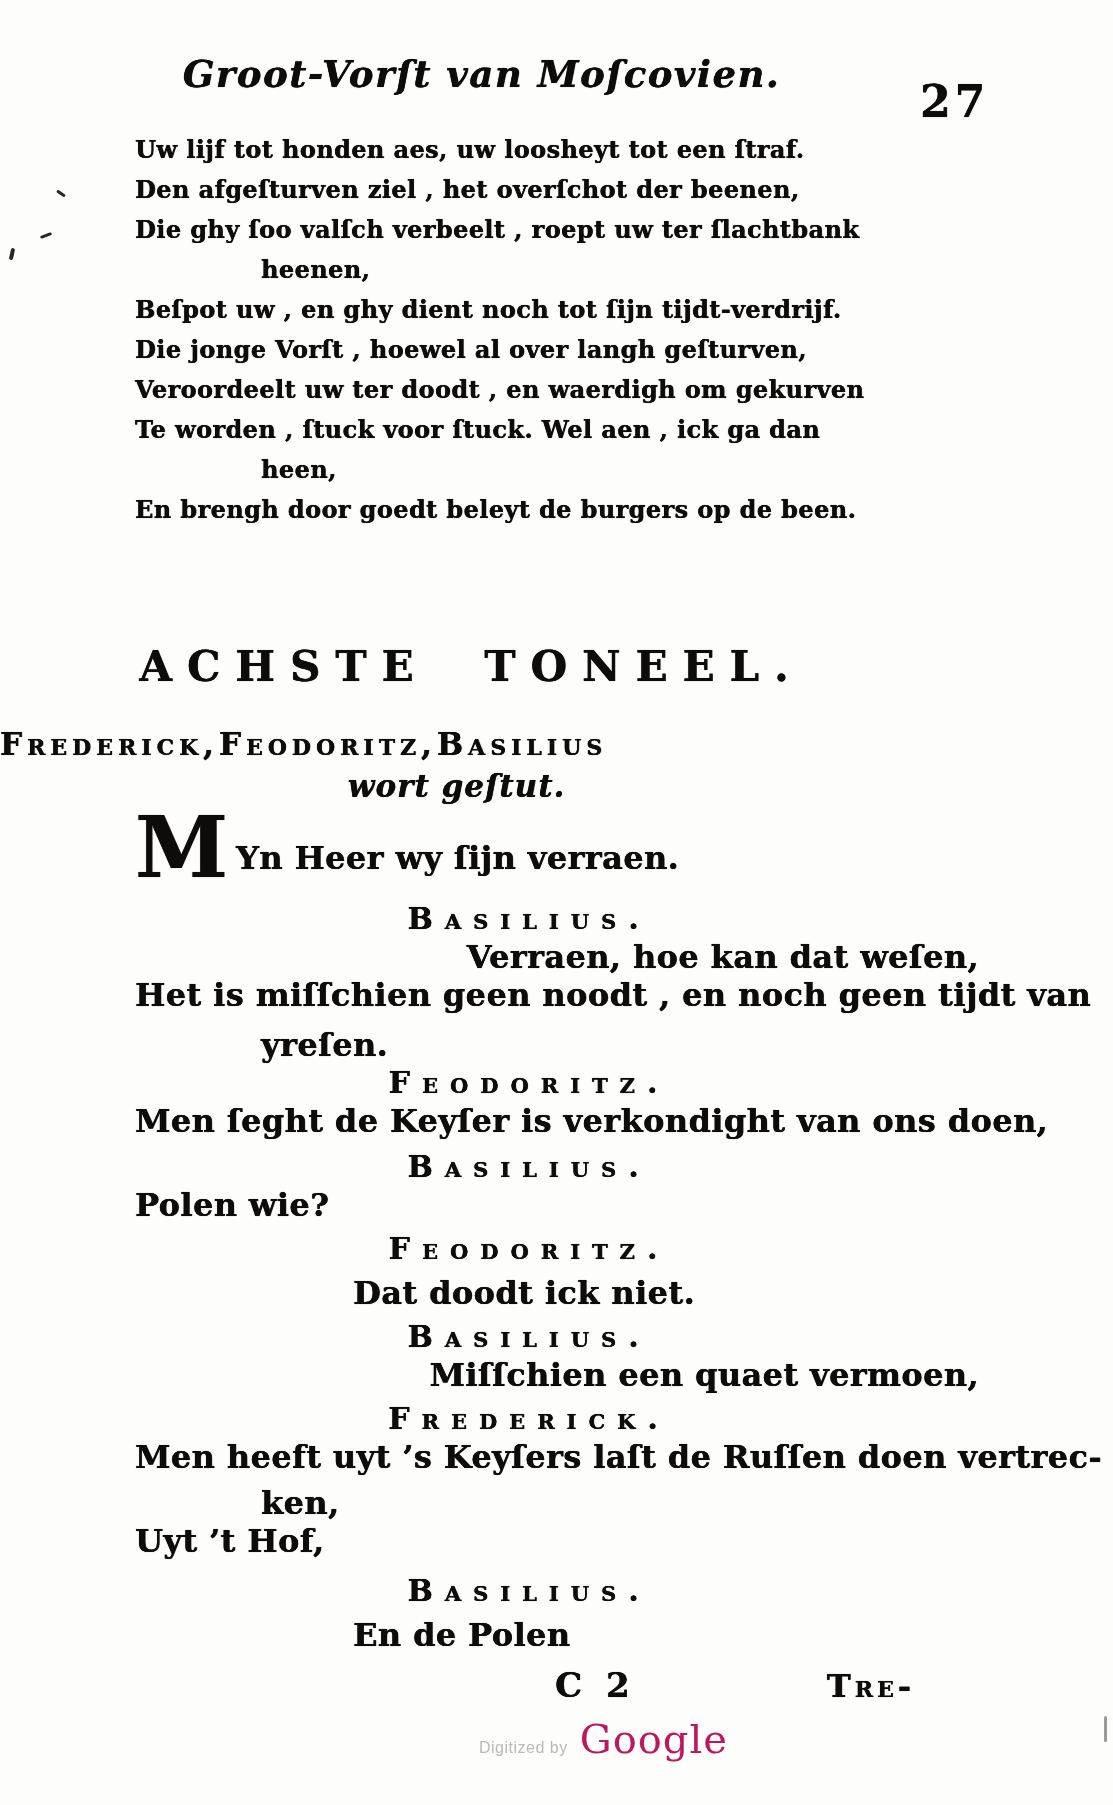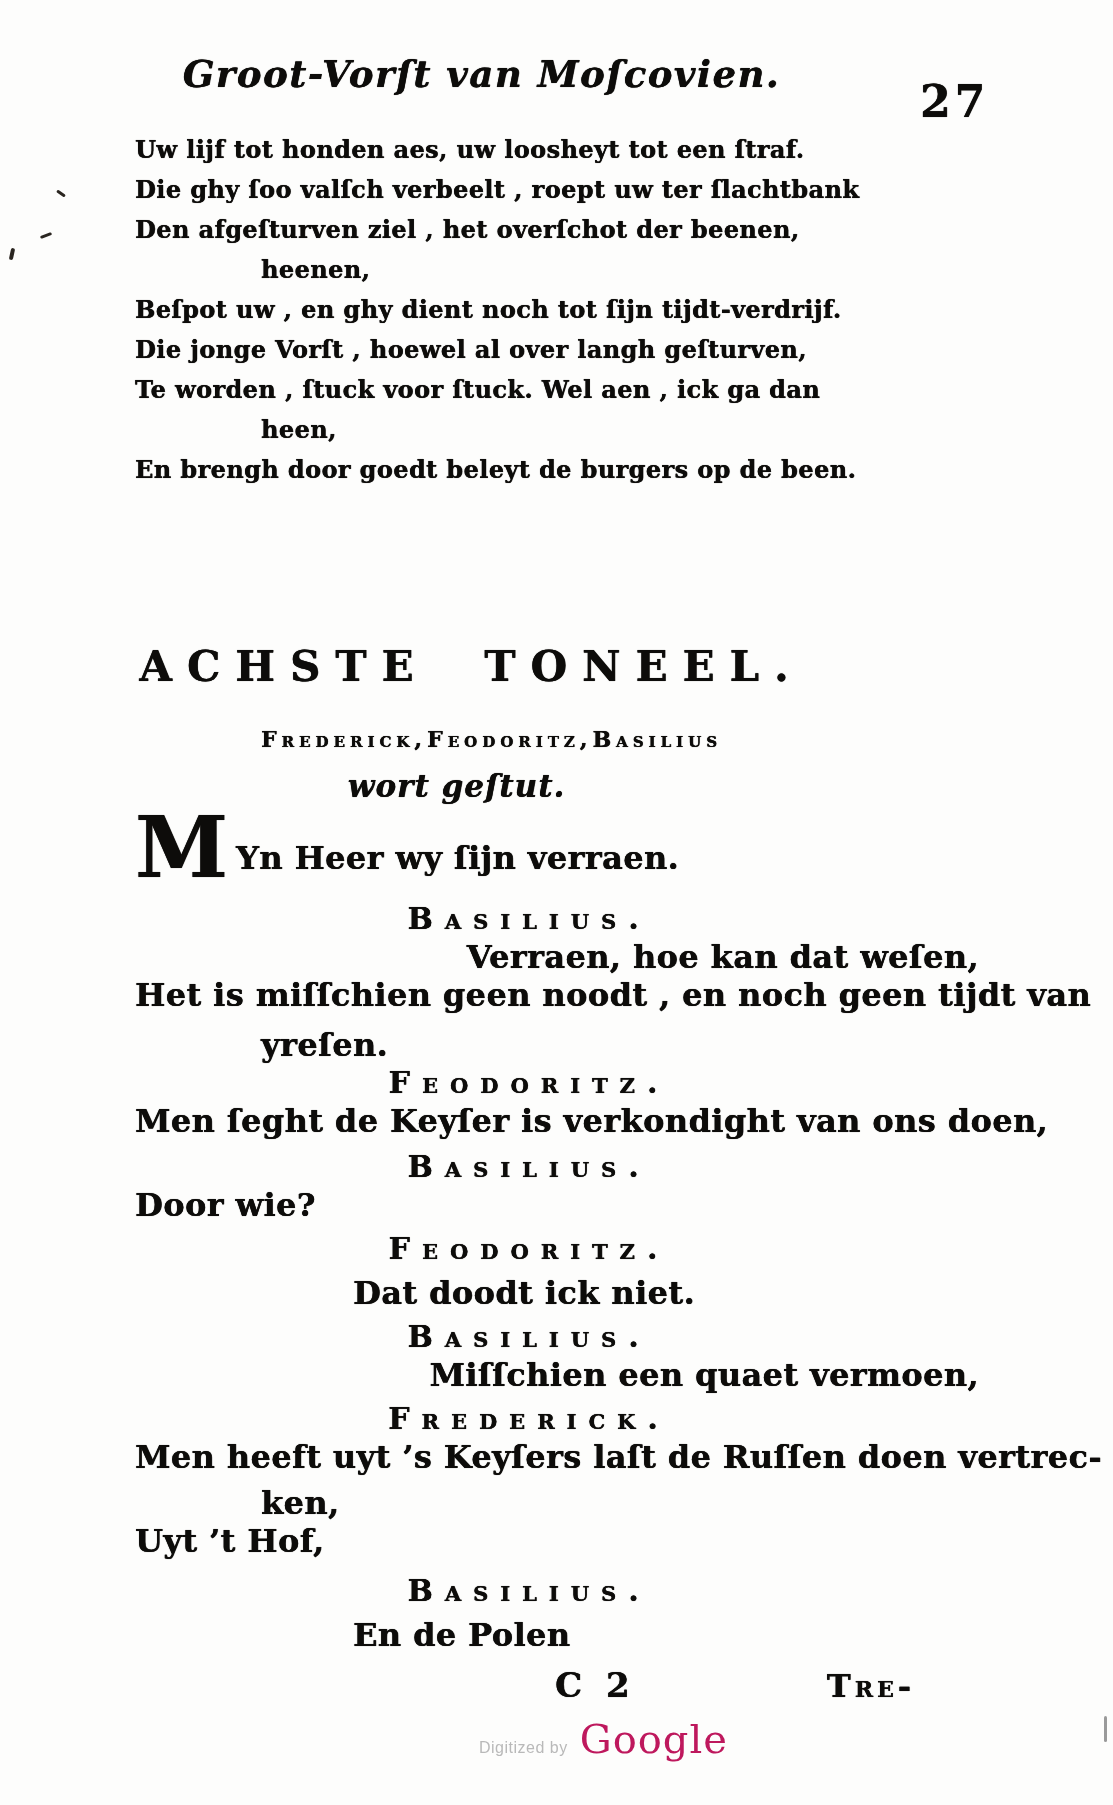"Die ghy ſoo valſch verbeelt" div.line { order: before "Den afgeſturven ziel , het" -> after "Den afgeſturven ziel , het" }
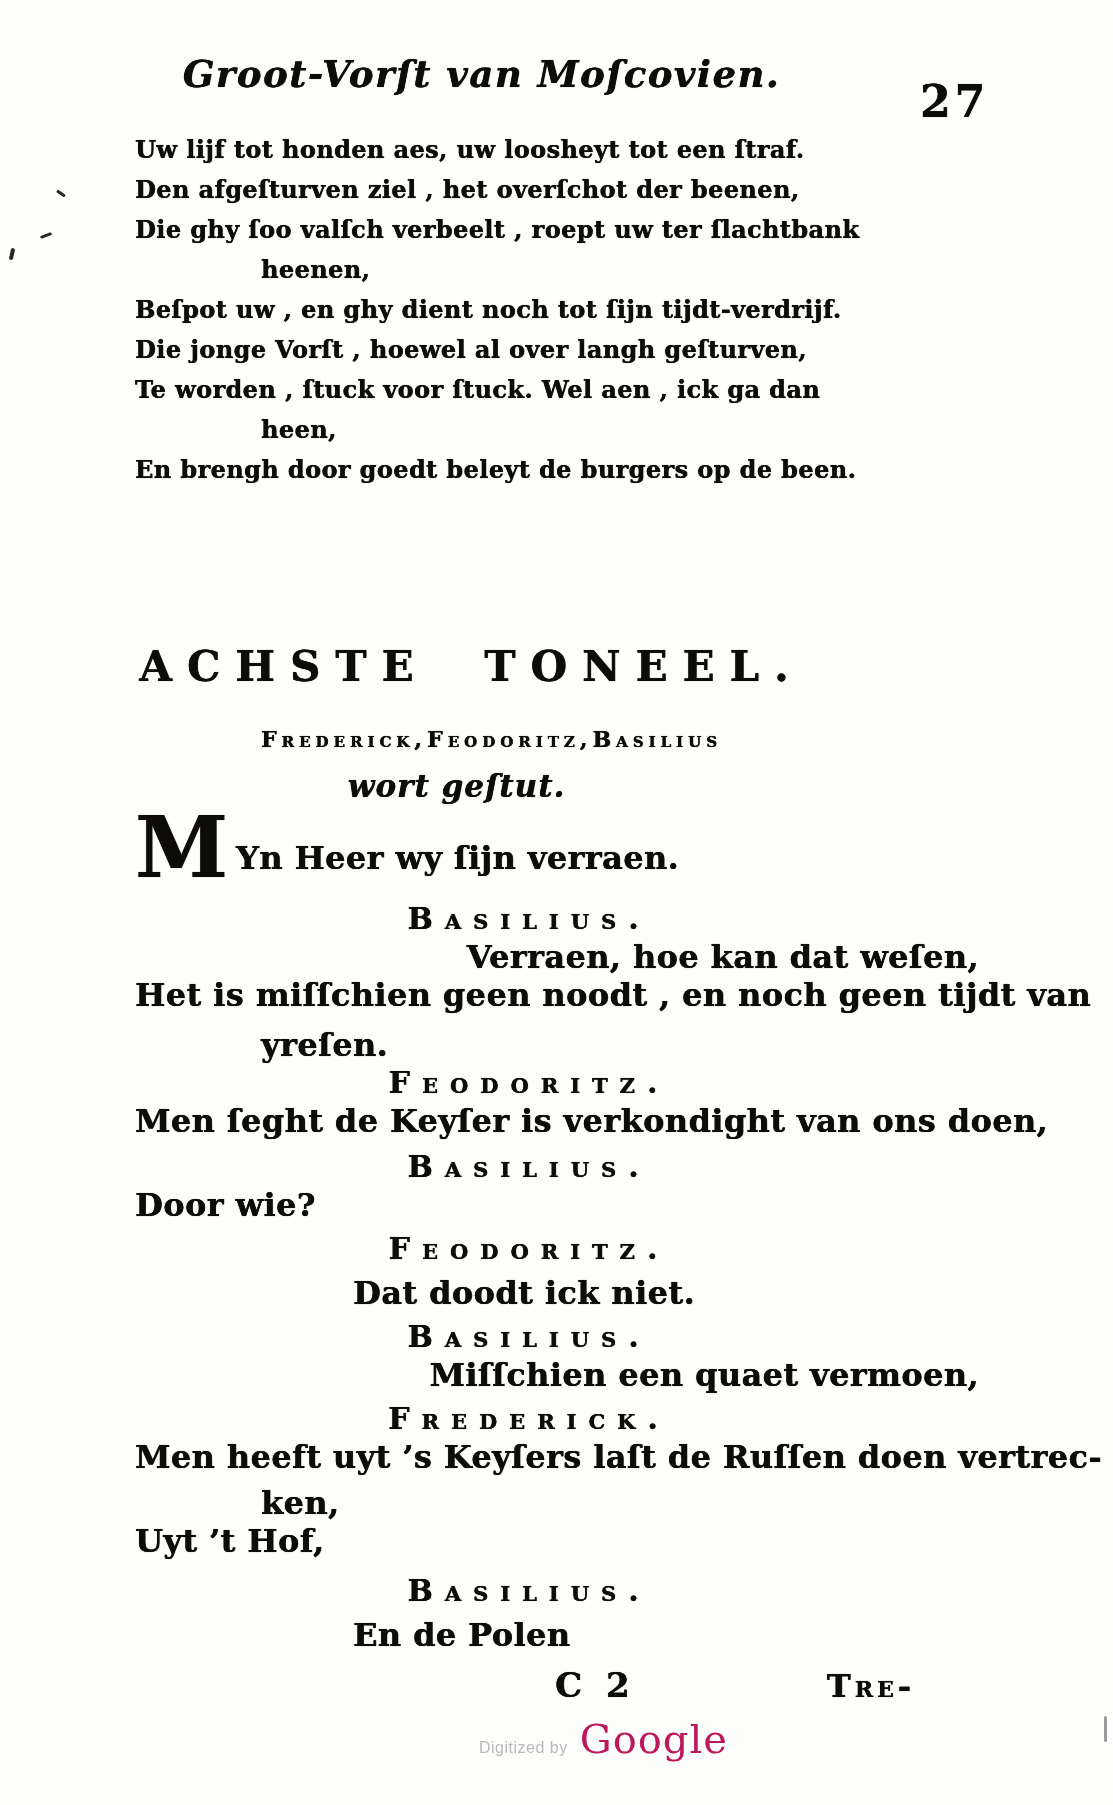"Veroordeelt uw ter doodt ," div.line { html: none -> <div>Veroordeelt uw ter doodt , en waerdigh om gekurven</div> }
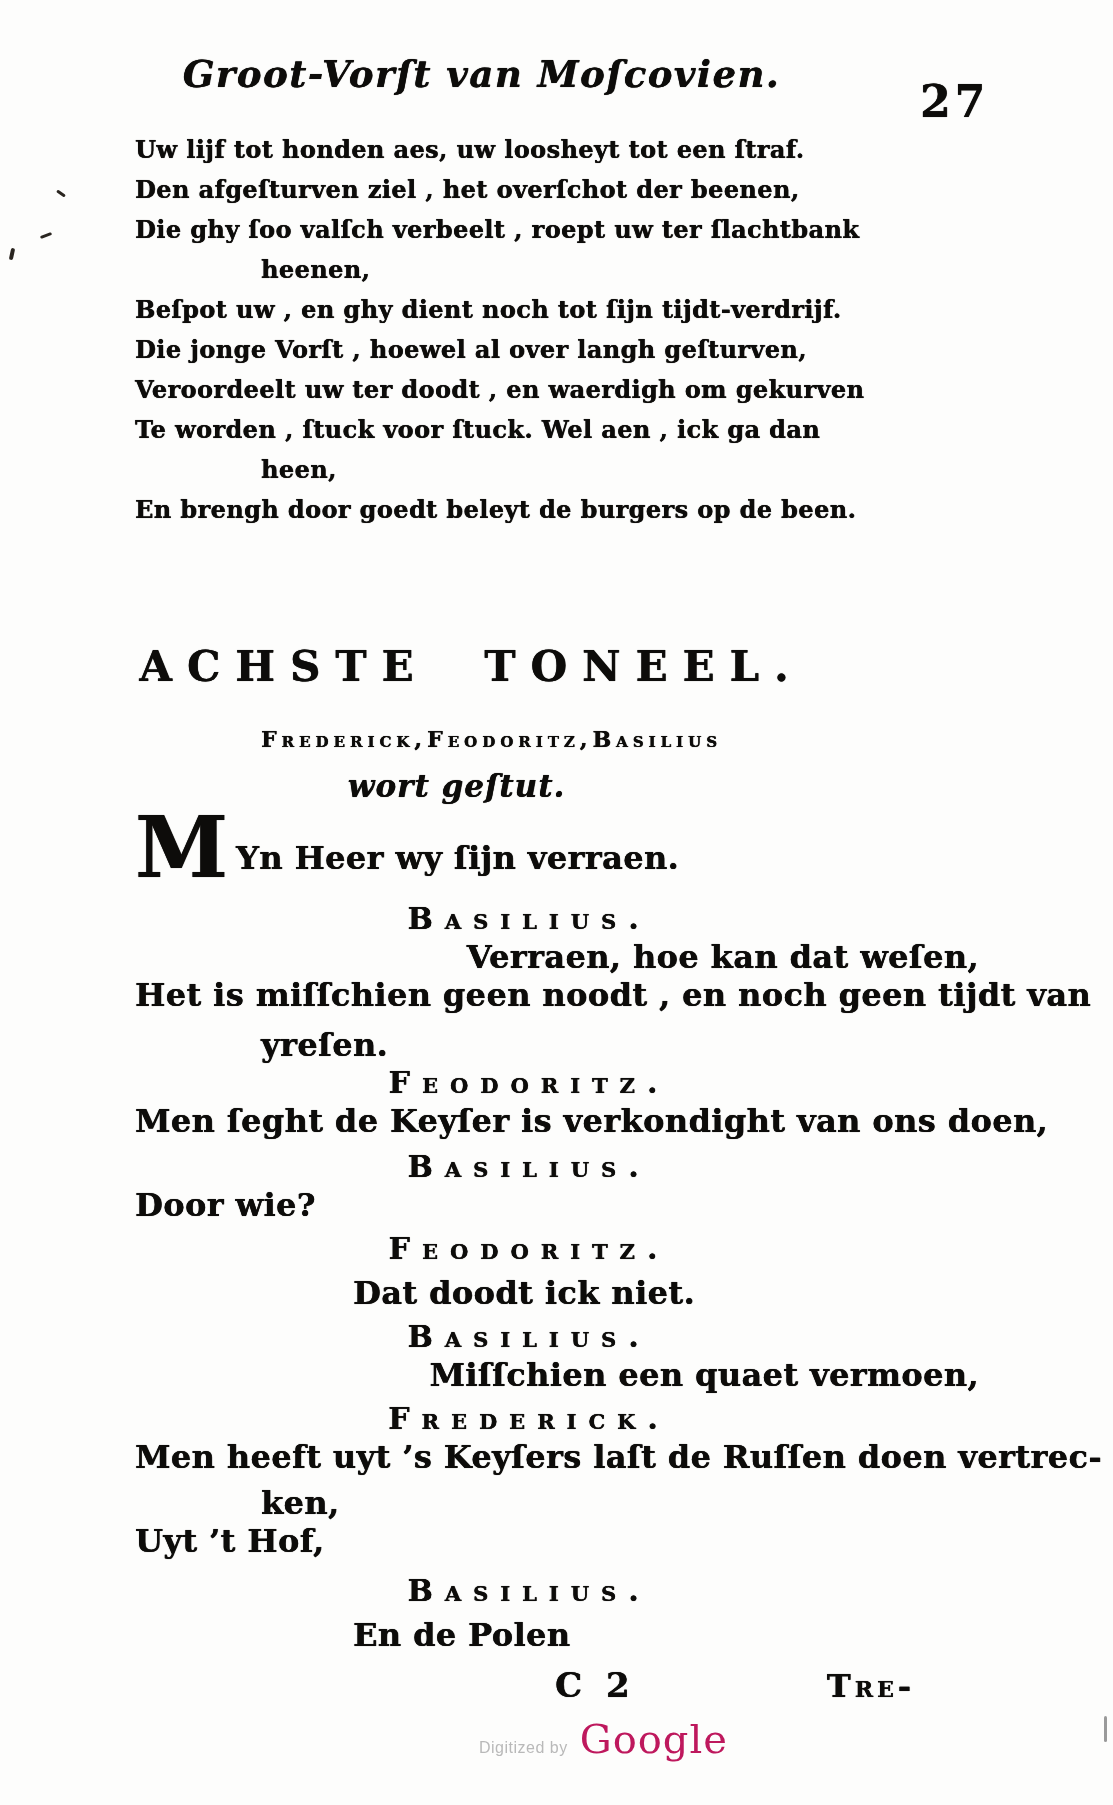"Frederick,Feodoritz,Basilius" .characters { font-size: 22px -> 31px; text-align: center -> left }
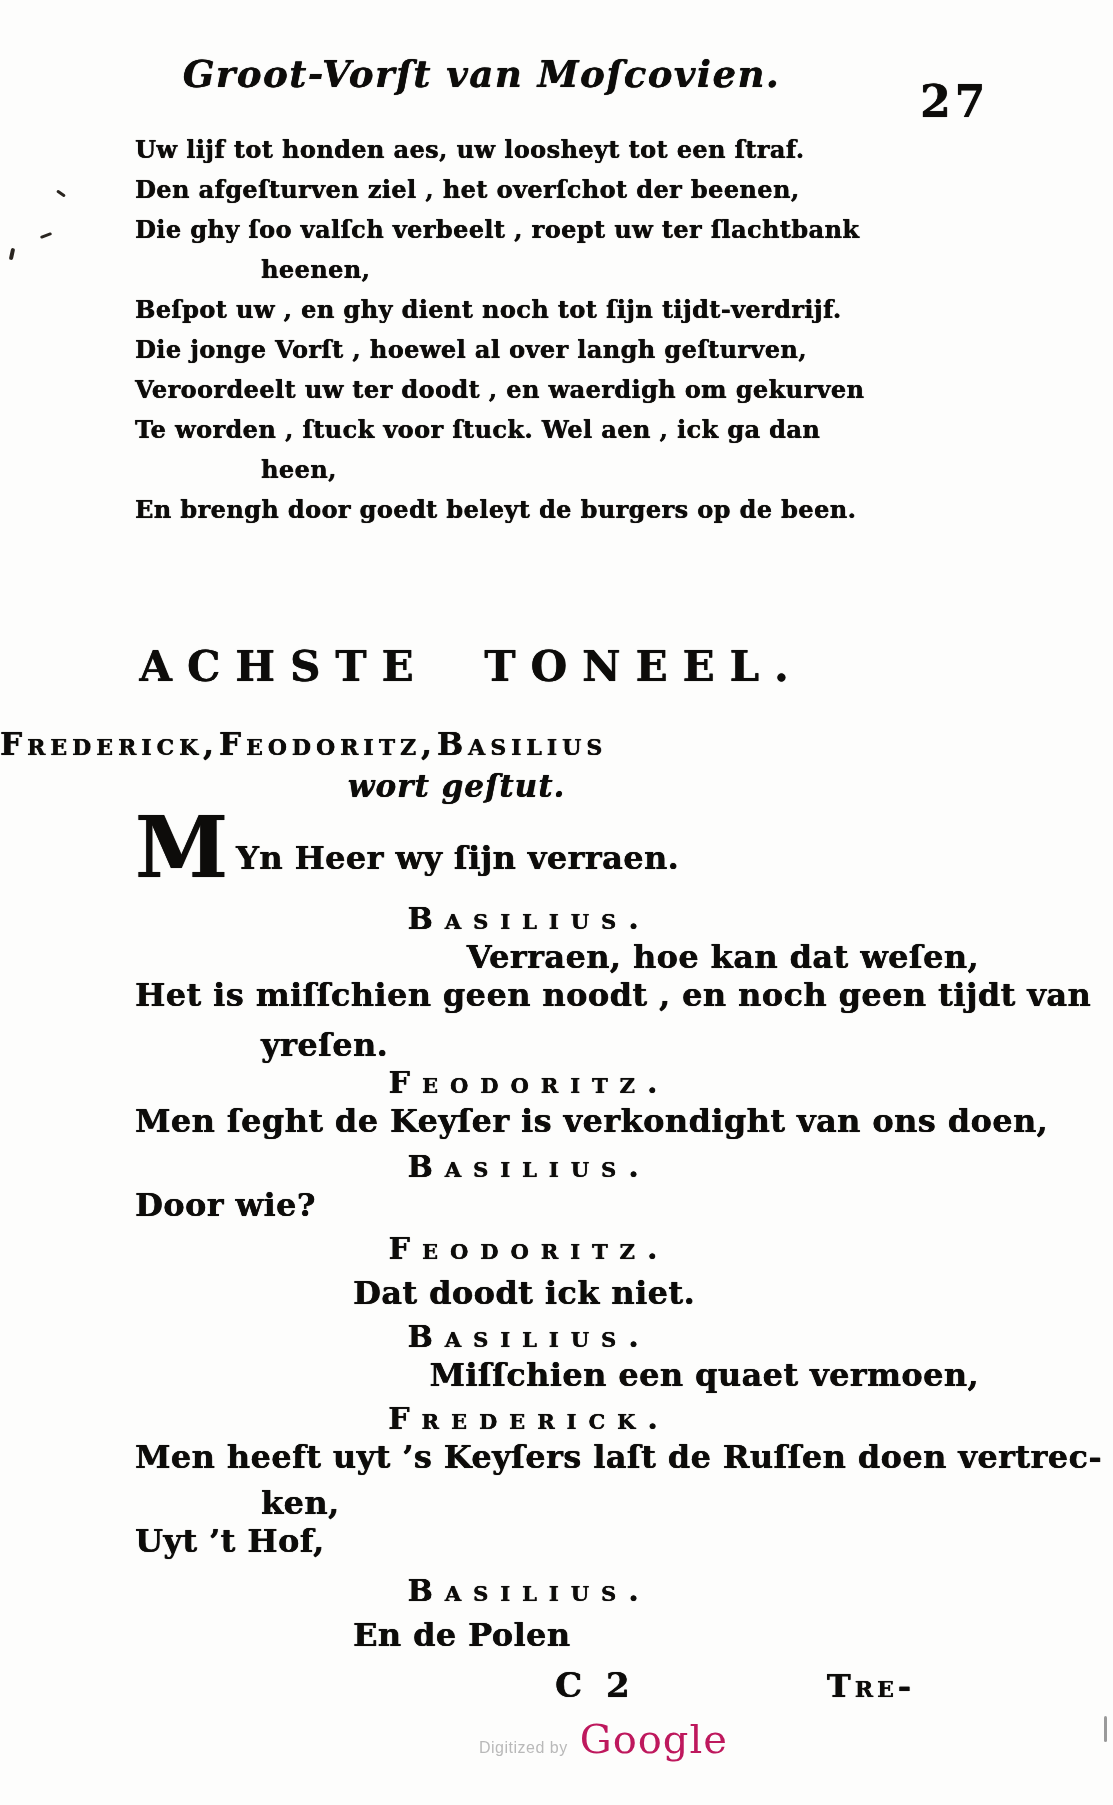"Door wie?" div.dline { text: Door -> Polen }
